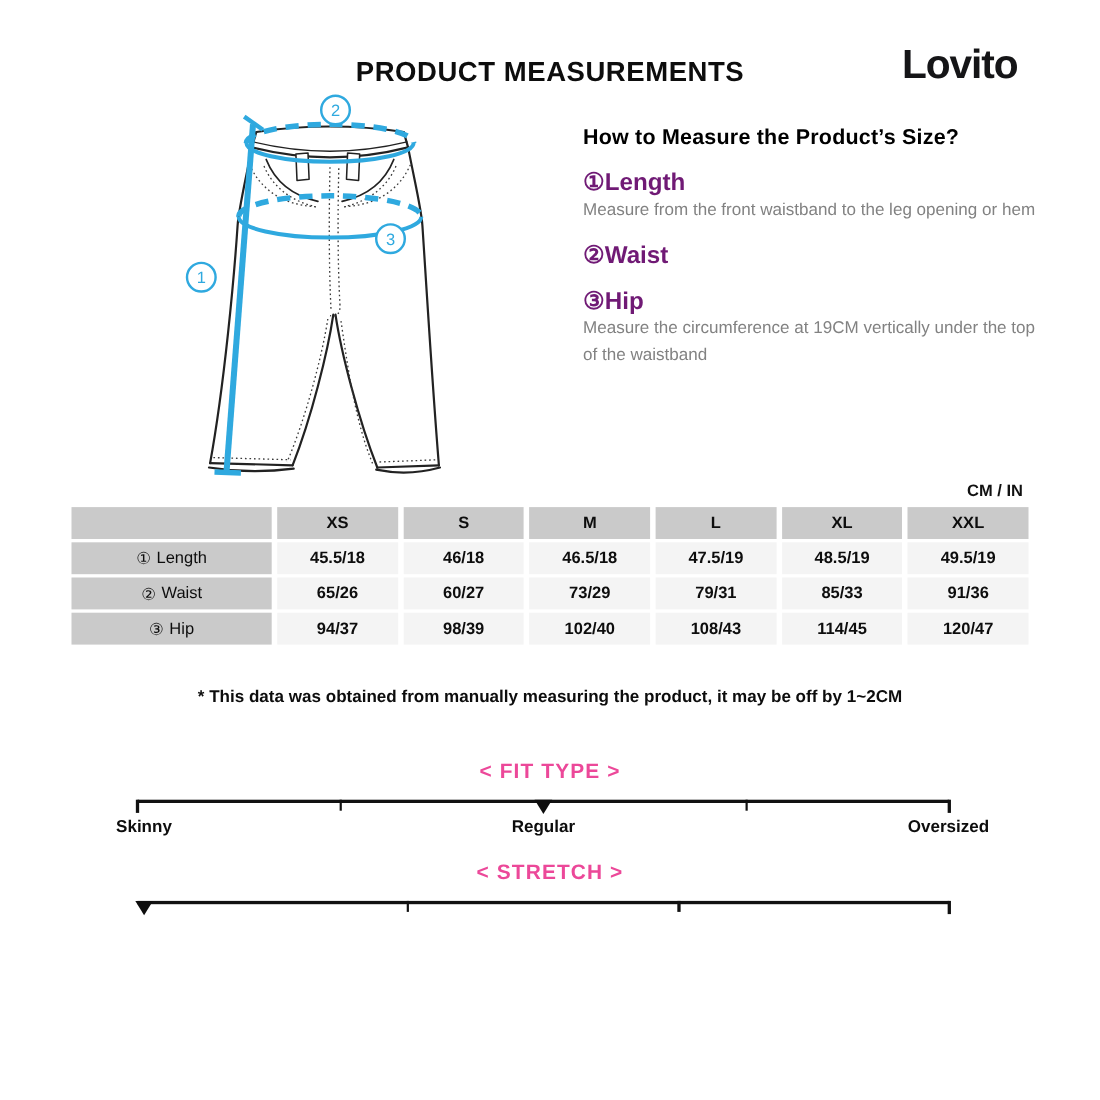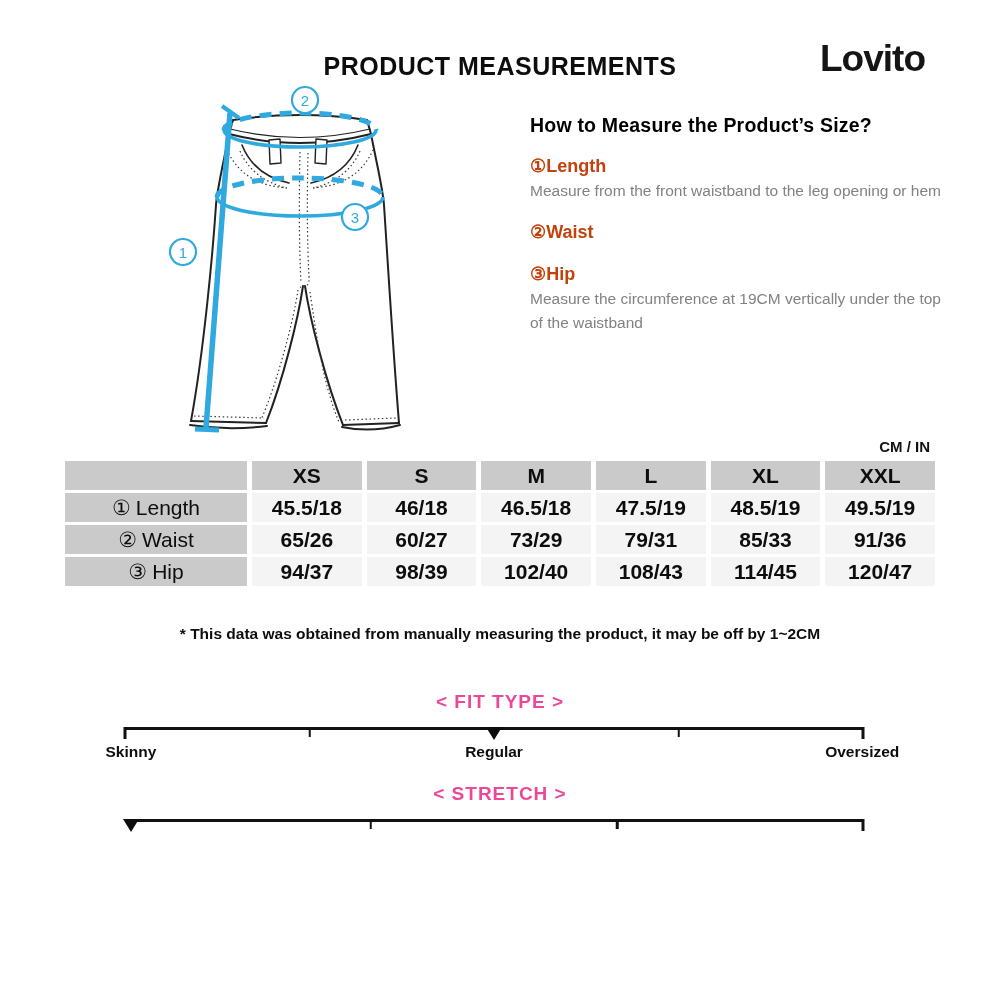"①Length" .howto .item-label { color: #c2410c -> #701a75; font-size: 18px -> 22px }
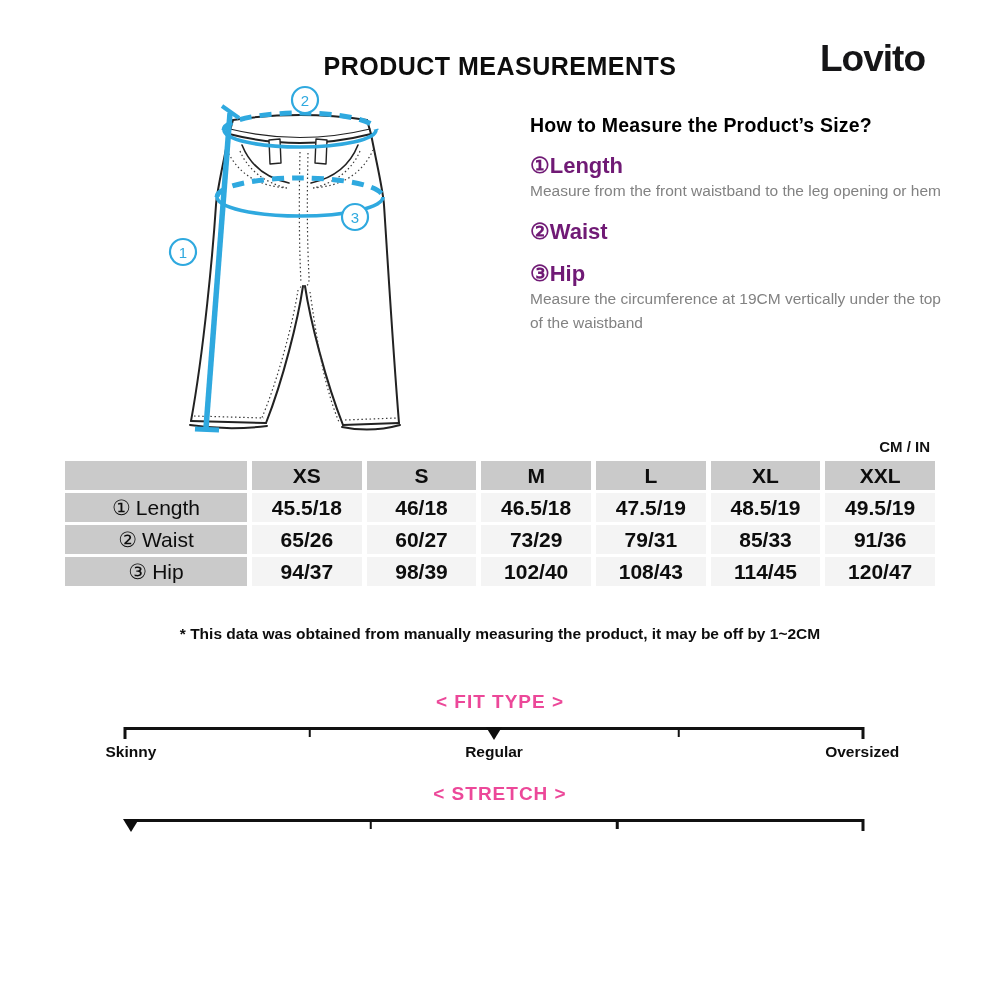"XS" .cell { font-size: 21px -> 15px }
